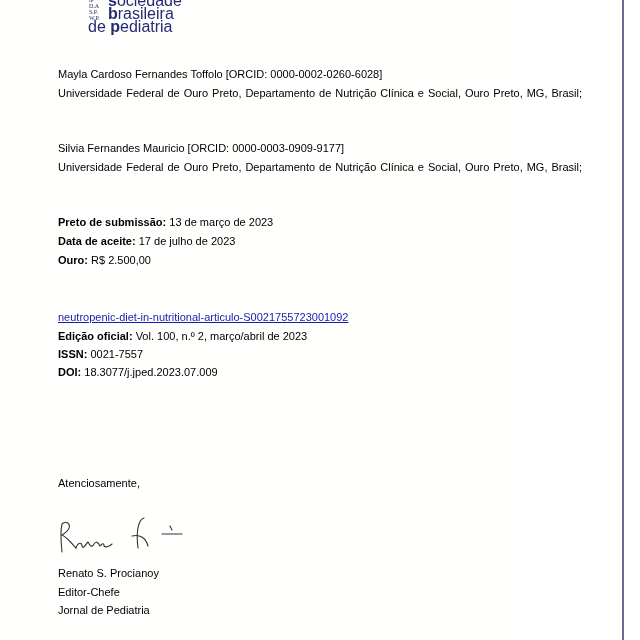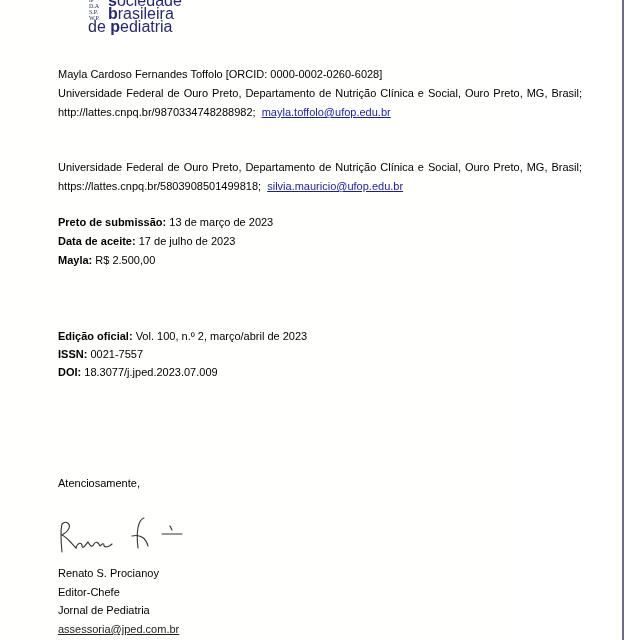"http://lattes.cnpq.br/9870334748288982;" div.line { html: <div> <span>http://lattes.cnpq.br/9870334748288982;</span>&nbsp; <span>mayla.toffolo@ufop.edu.br</span> </div> -> none }
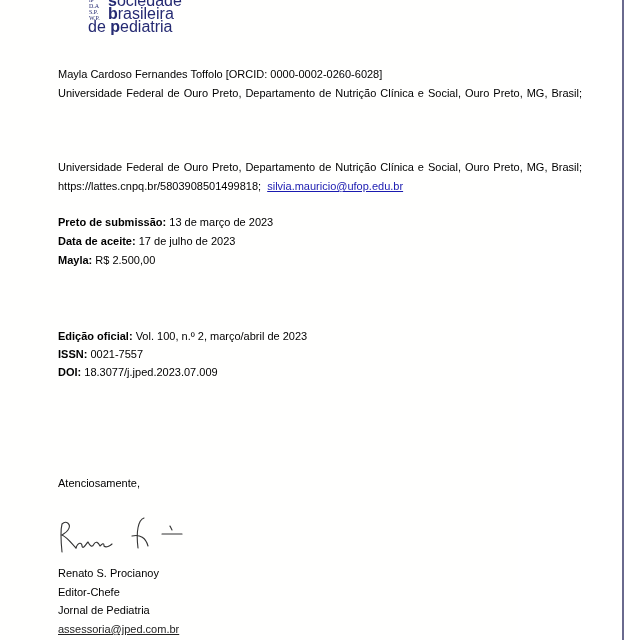"Silvia Fernandes Mauricio [ORCID:" div.line { html: none -> <div>Silvia Fernandes Mauricio [ORCID: 0000-0003-0909-9177]</div> }
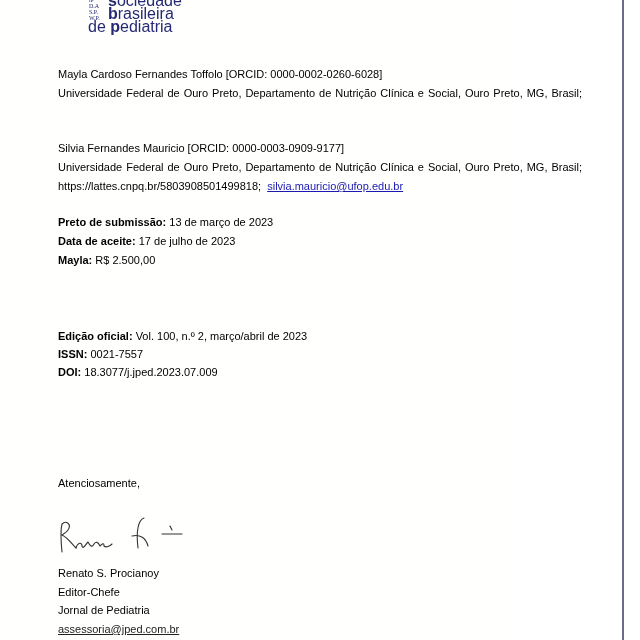"https://lattes.cnpq.br/5803908501499818;" div.line { html: <div> <span>https://lattes.cnpq.br/5803908501499818;</span>&nbsp; <span>silvia.mauricio@ufop.edu.br</span> </div> -> none }
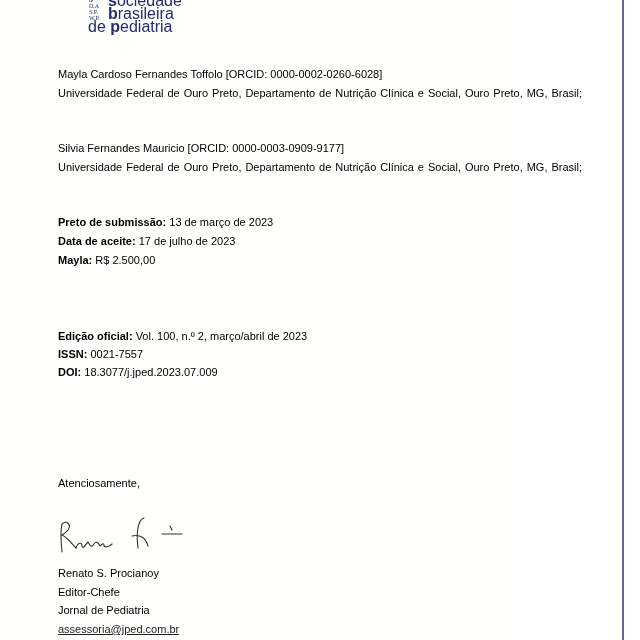"Mayla:" span.bold { text: Mayla -> Ouro }
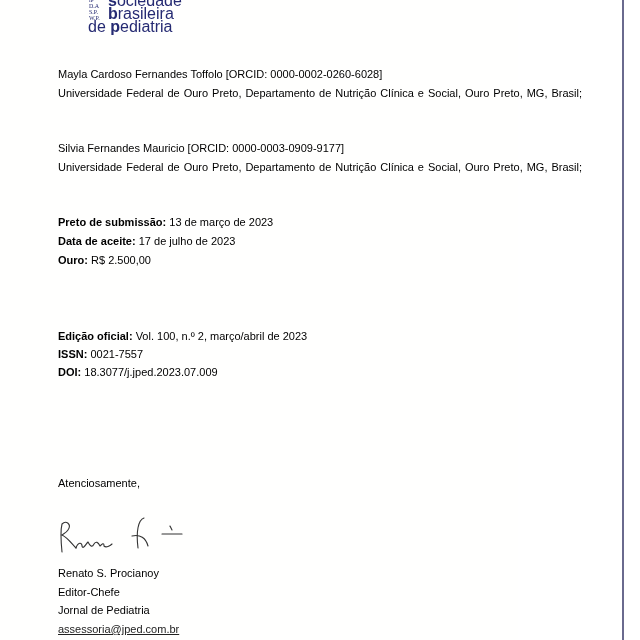"neutropenic-diet-in-nutritional-articulo" div.line { html: none -> <div> <span>neutropenic-diet-in-nutritional-articulo-S0021755723001092</span> </div> }
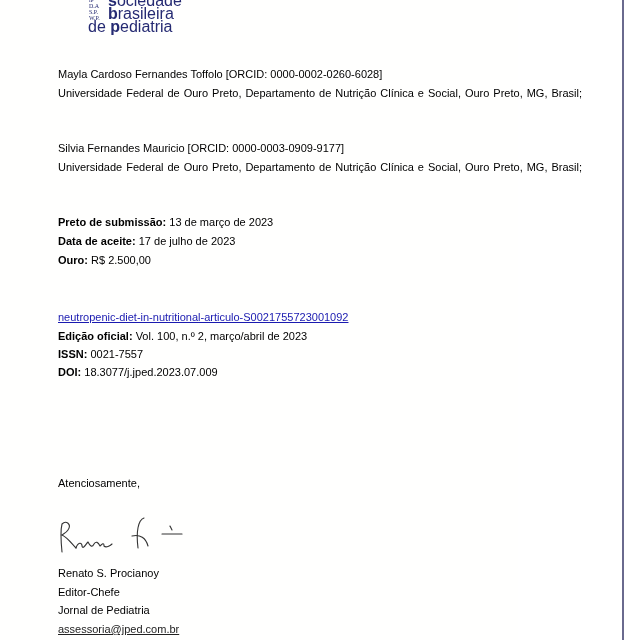"assessoria@jped.com.br" div.line { html: <div> <span>assessoria@jped.com.br</span> </div> -> none }
